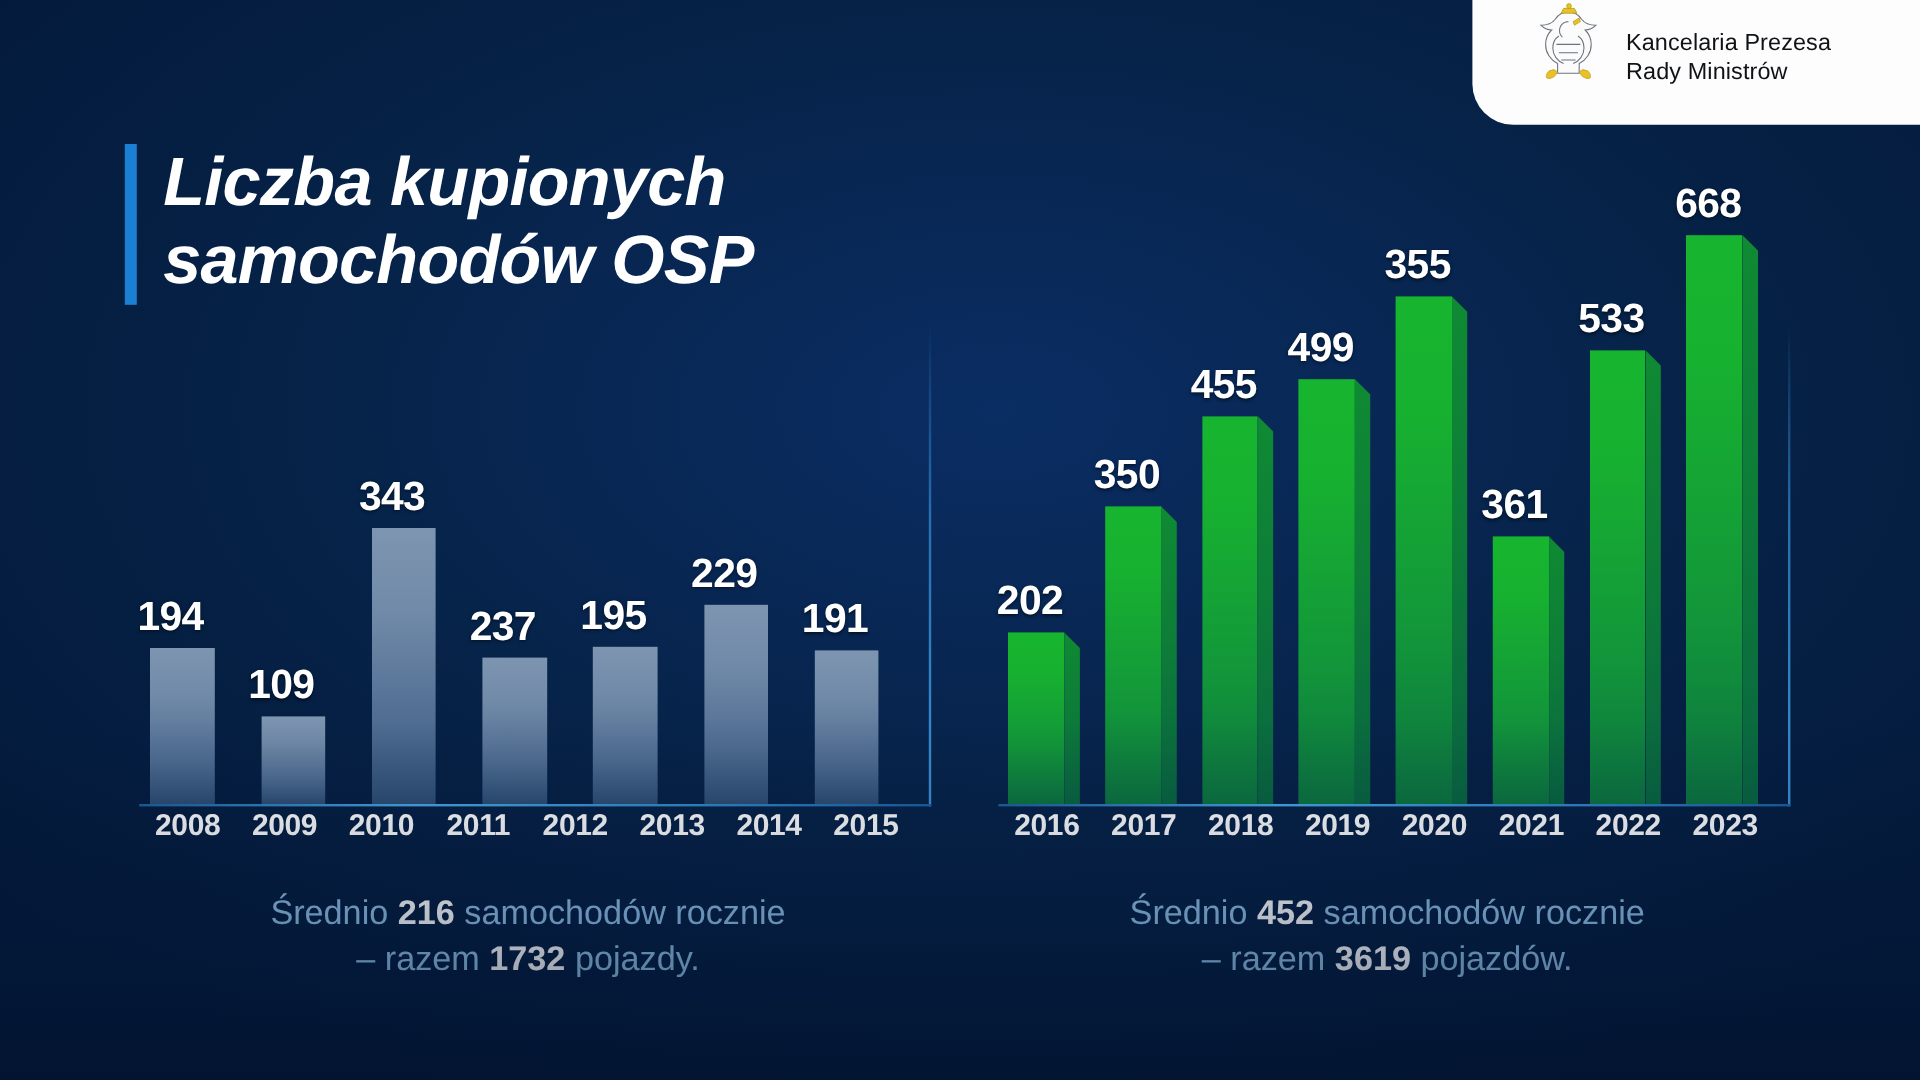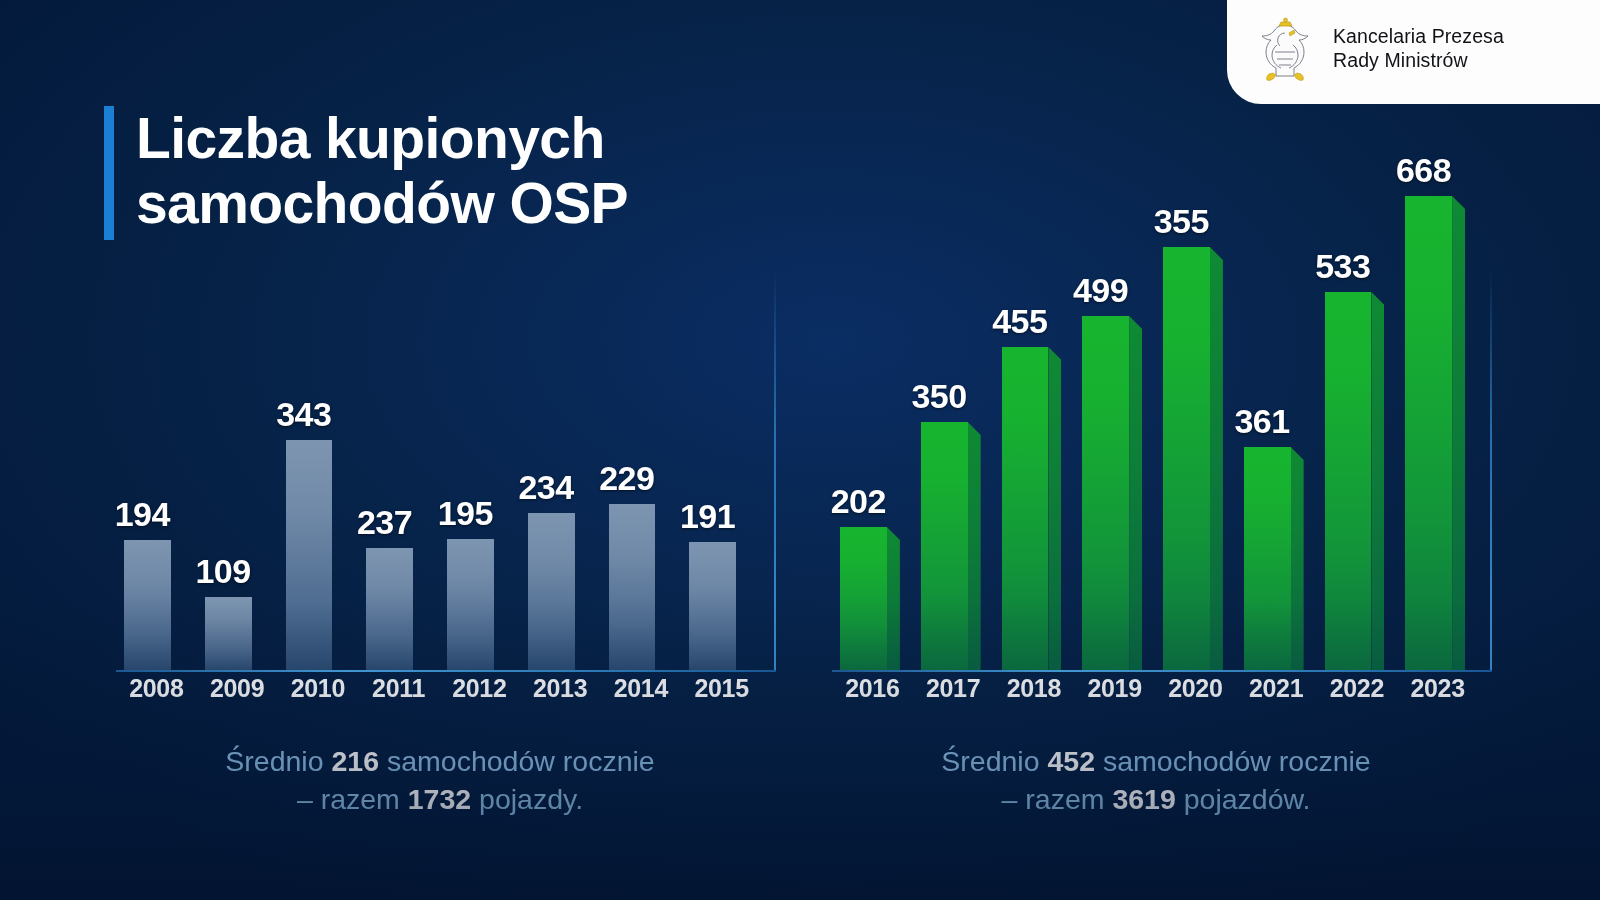"Kancelaria Prezesa" #logo { align-items: center -> none; padding-left: 26px -> 48px }
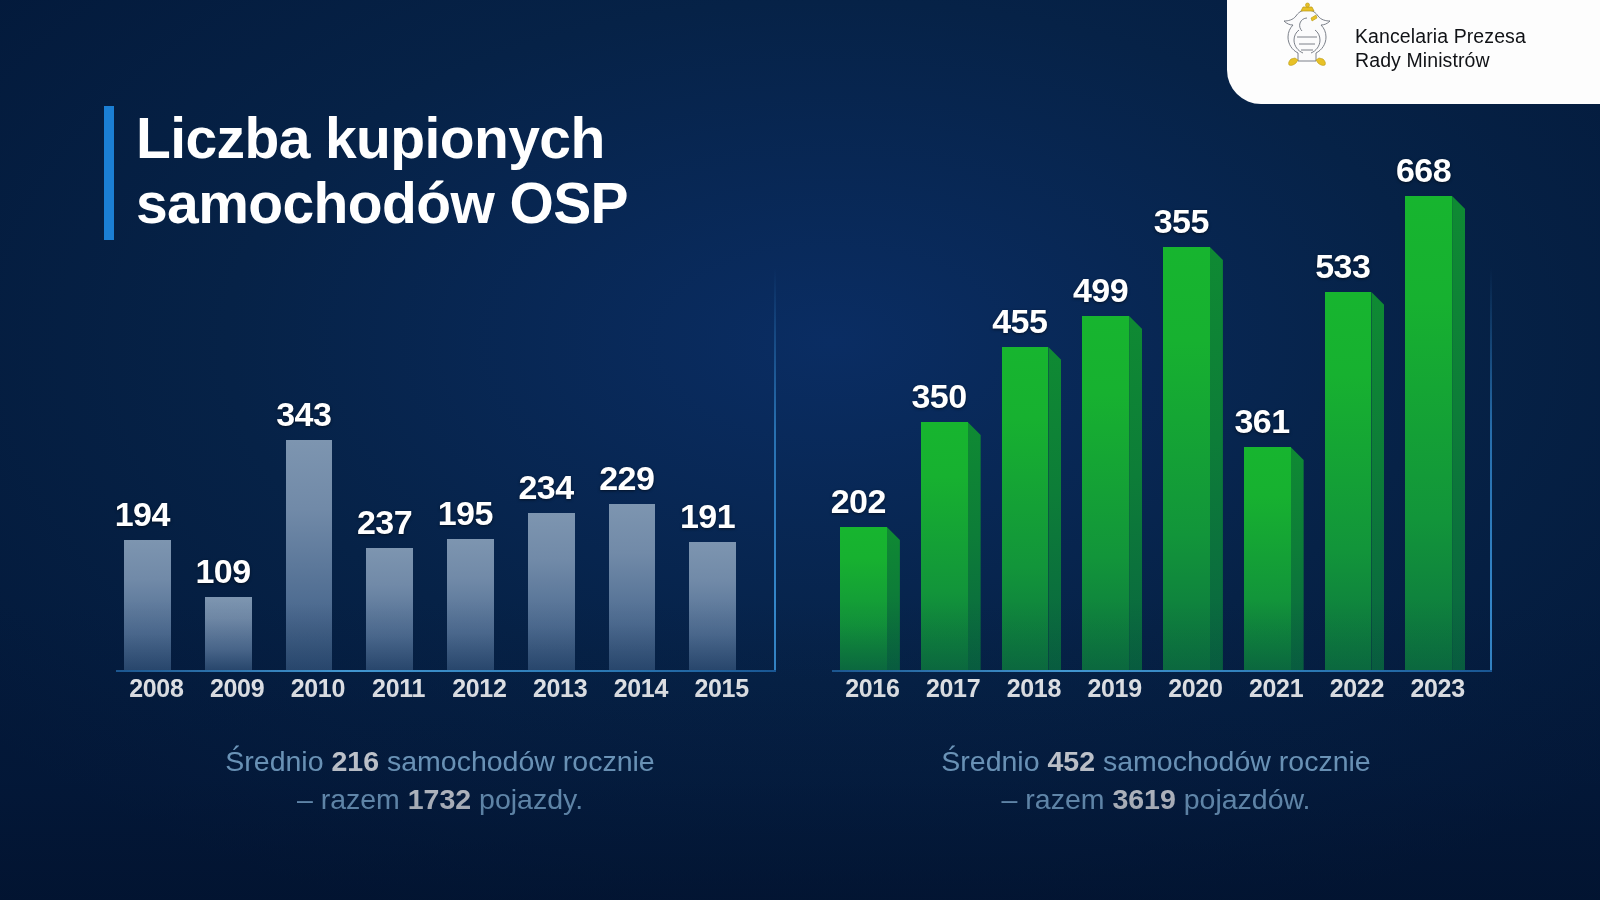"Liczba kupionych" #titlewrap { font-style: none -> italic; top: 106px -> 120px }
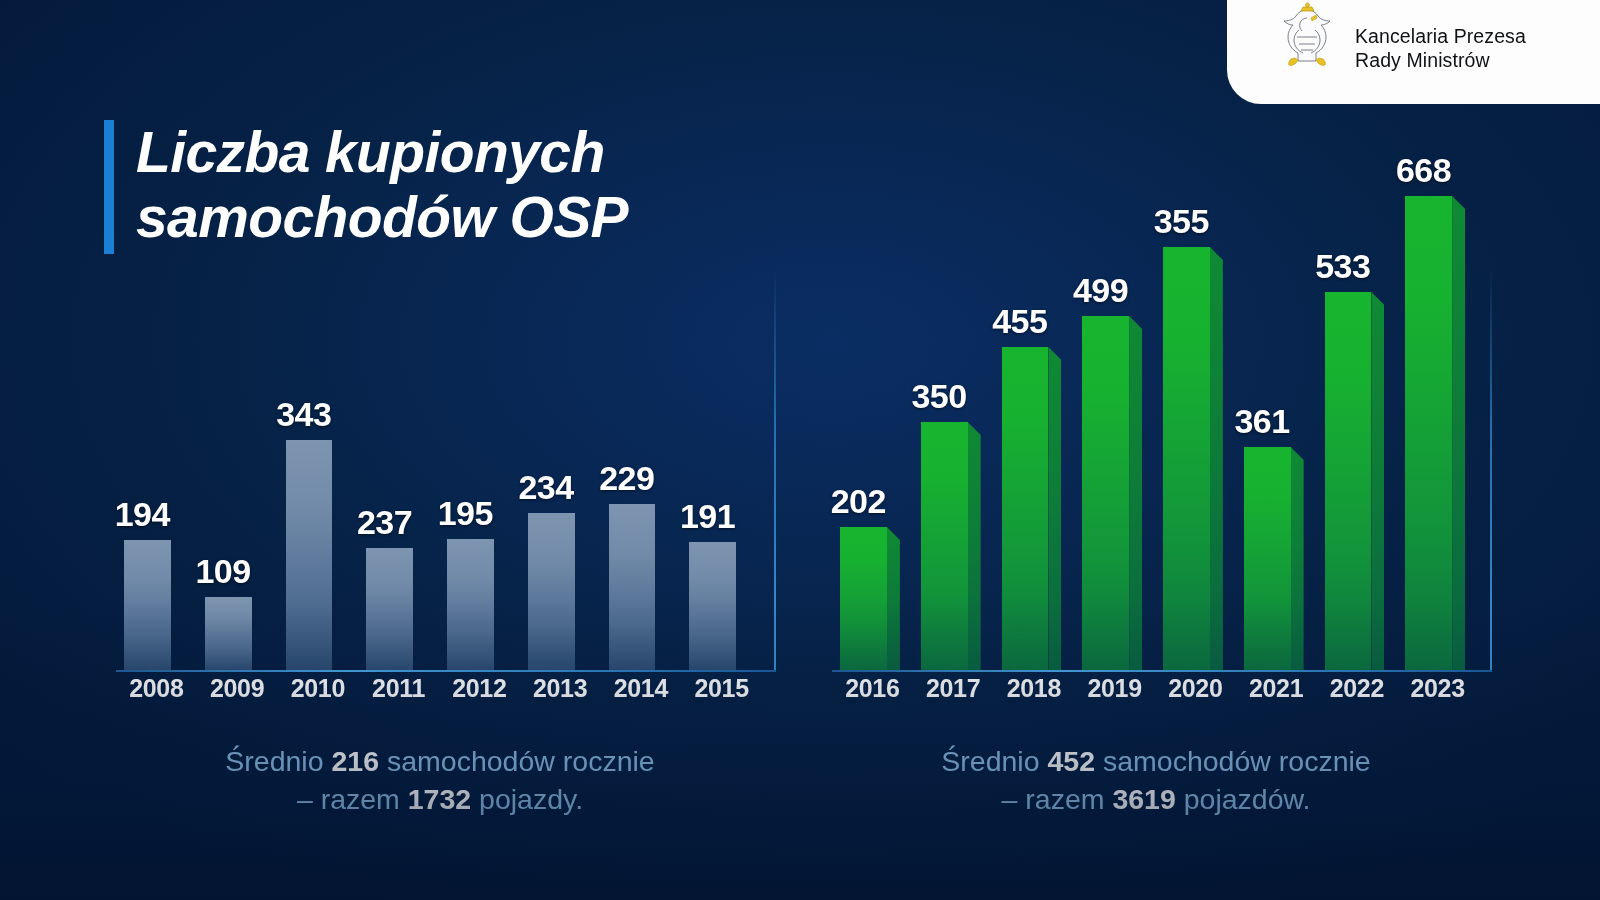"234" div.slot { html: <div> <div> <span></span> <span></span> <span>234</span> </div> </div> -> none }
